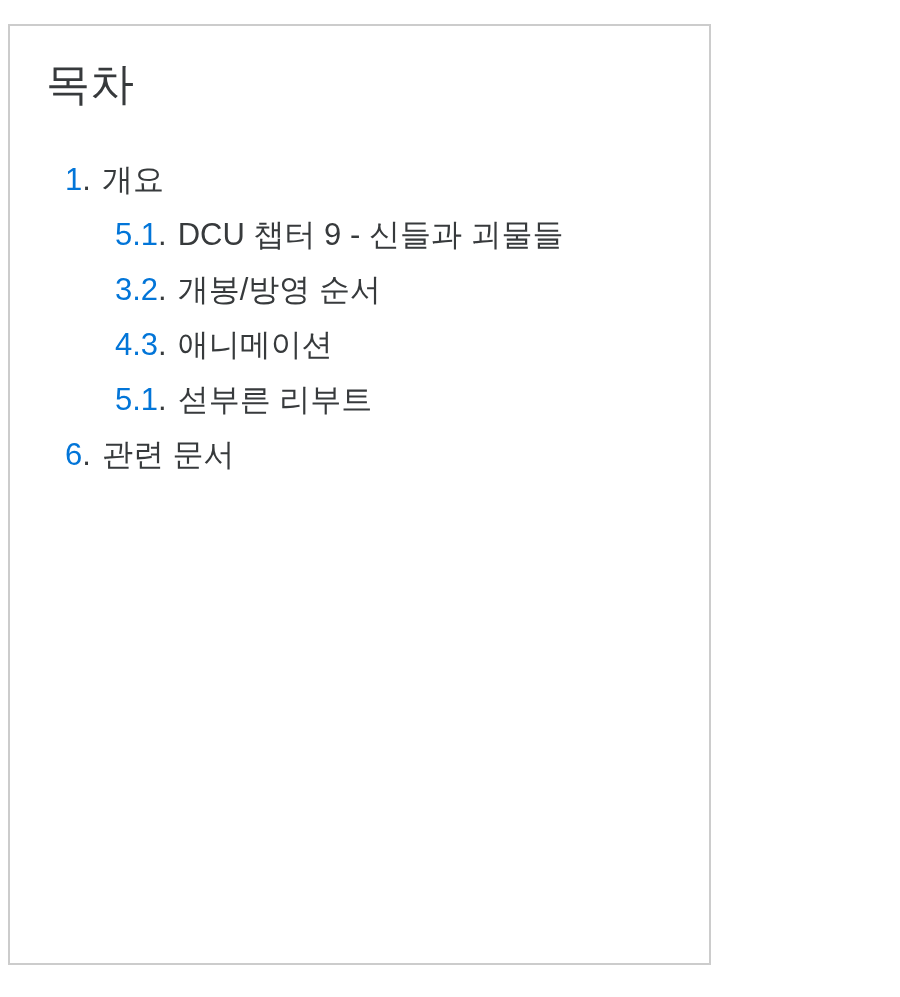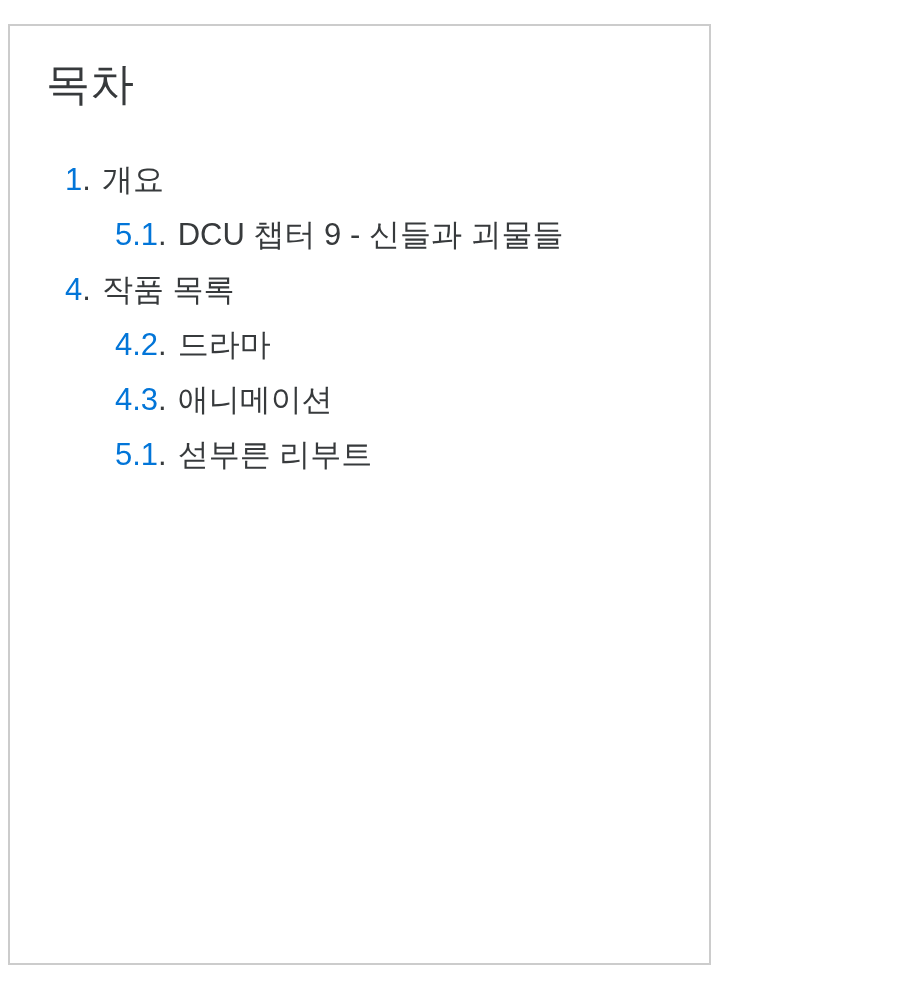"3.2. 개봉/방영 순서" div.toc-item { html: none -> <div><a>3.2</a><span>.</span><span>개봉/방영 순서</span></div> }
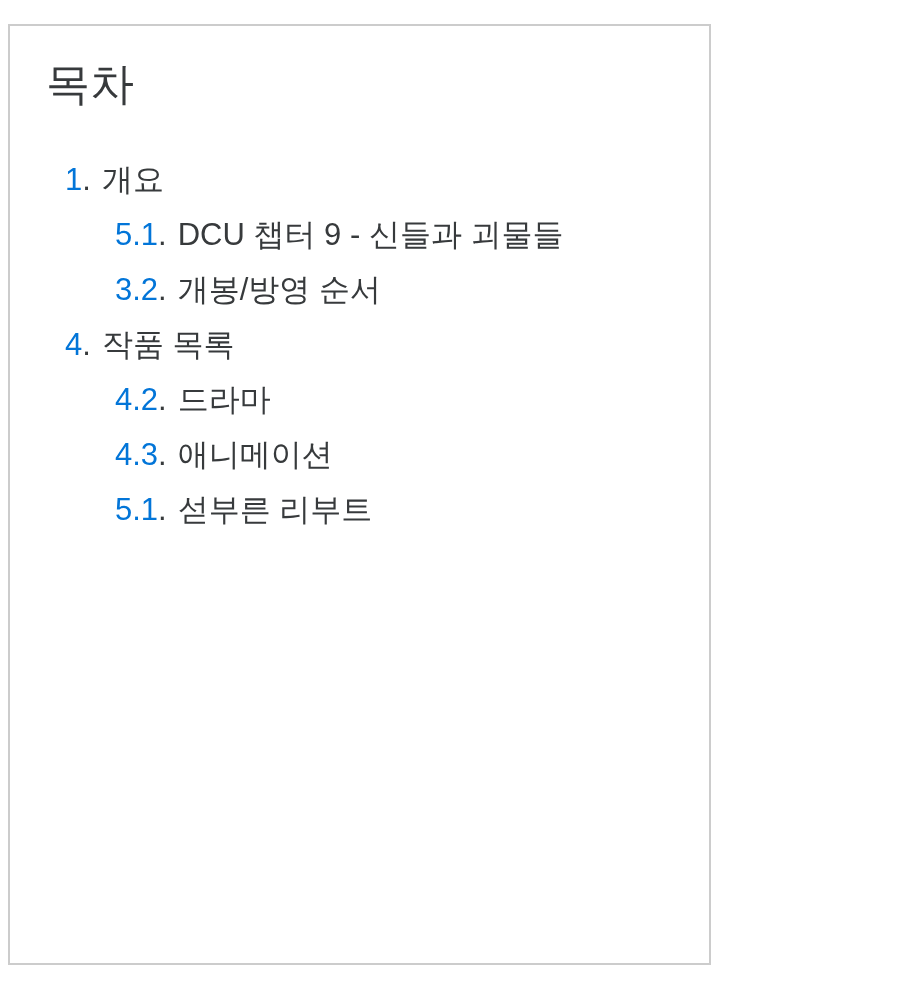"4. 작품 목록" div.toc-item { html: <div><a>4</a><span>.</span><span>작품 목록</span></div> -> none }
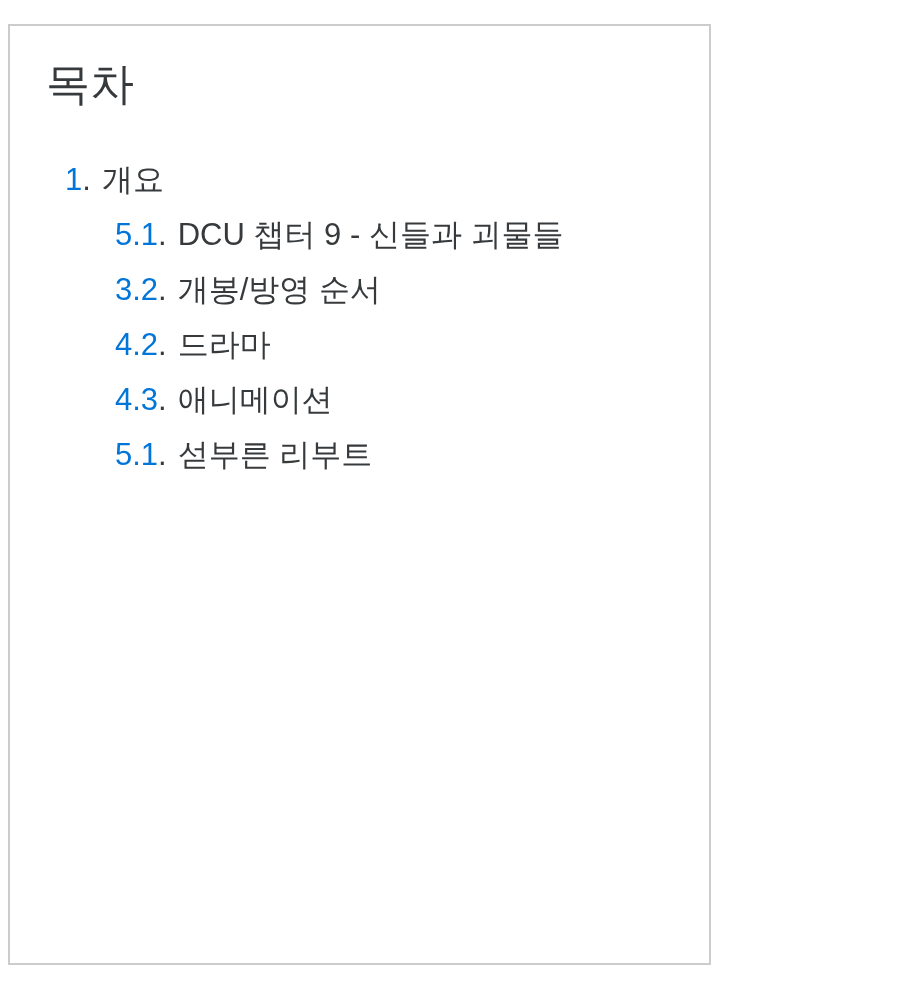"4.2. 드라마" div.toc-item { html: <div><a>4.2</a><span>.</span><span>드라마</span></div> -> none }
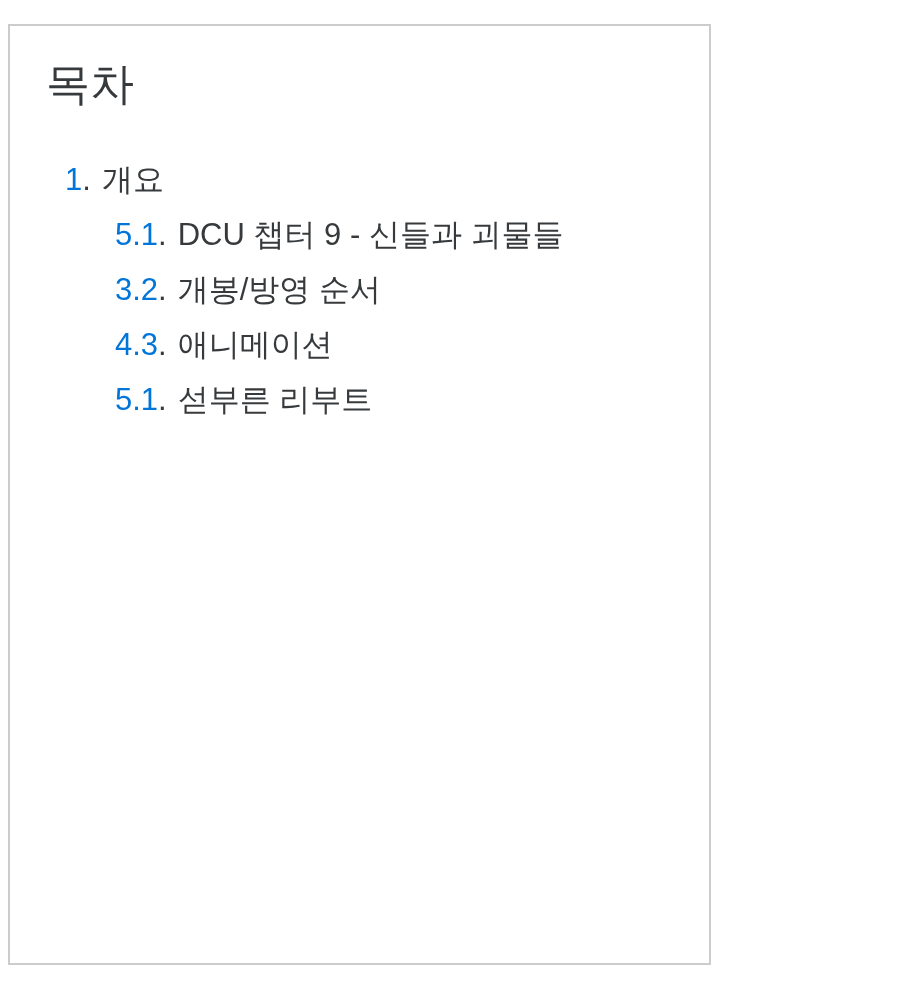"6. 관련 문서" div.toc-item { html: none -> <div><a>6</a><span>.</span><span>관련 문서</span></div> }
